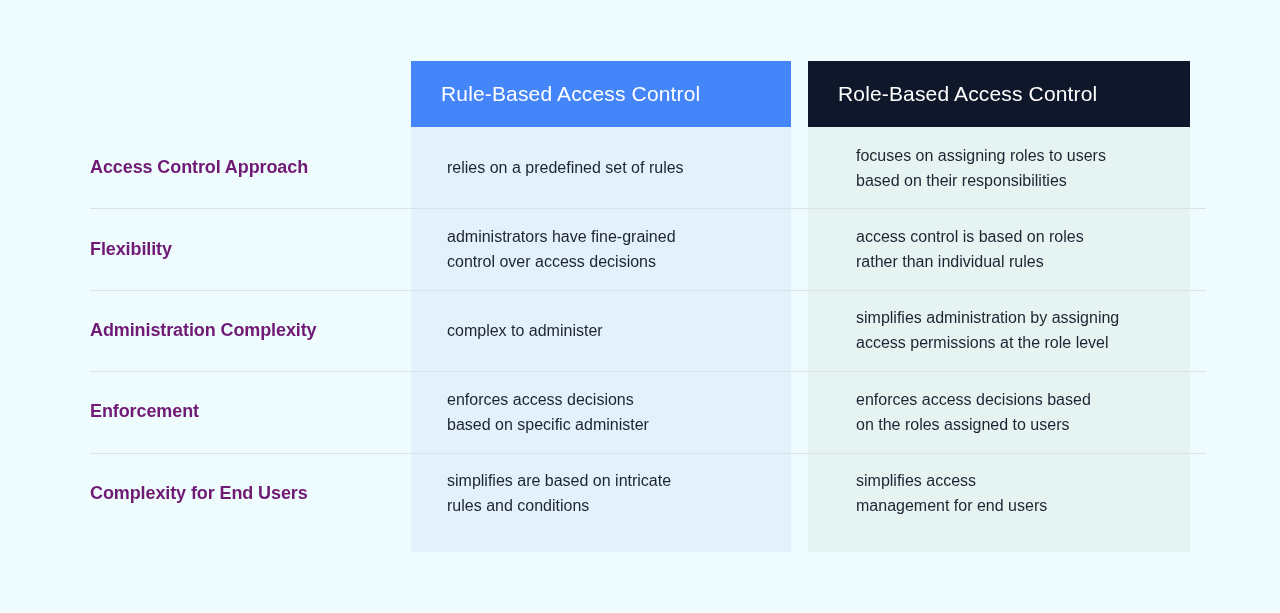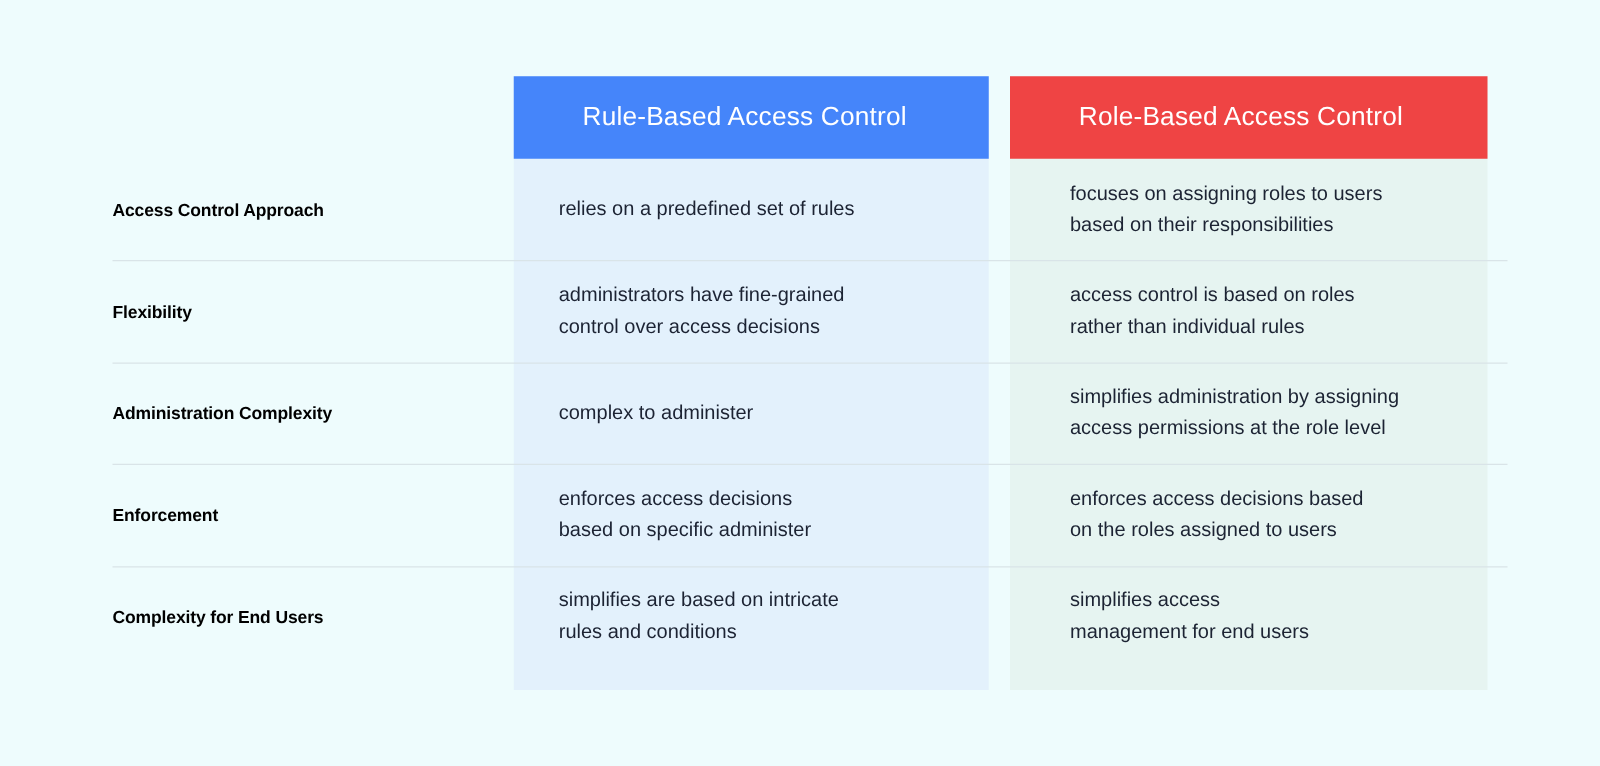"Rule-Based Access Control" .col-header { padding-left: 55px -> 30px }
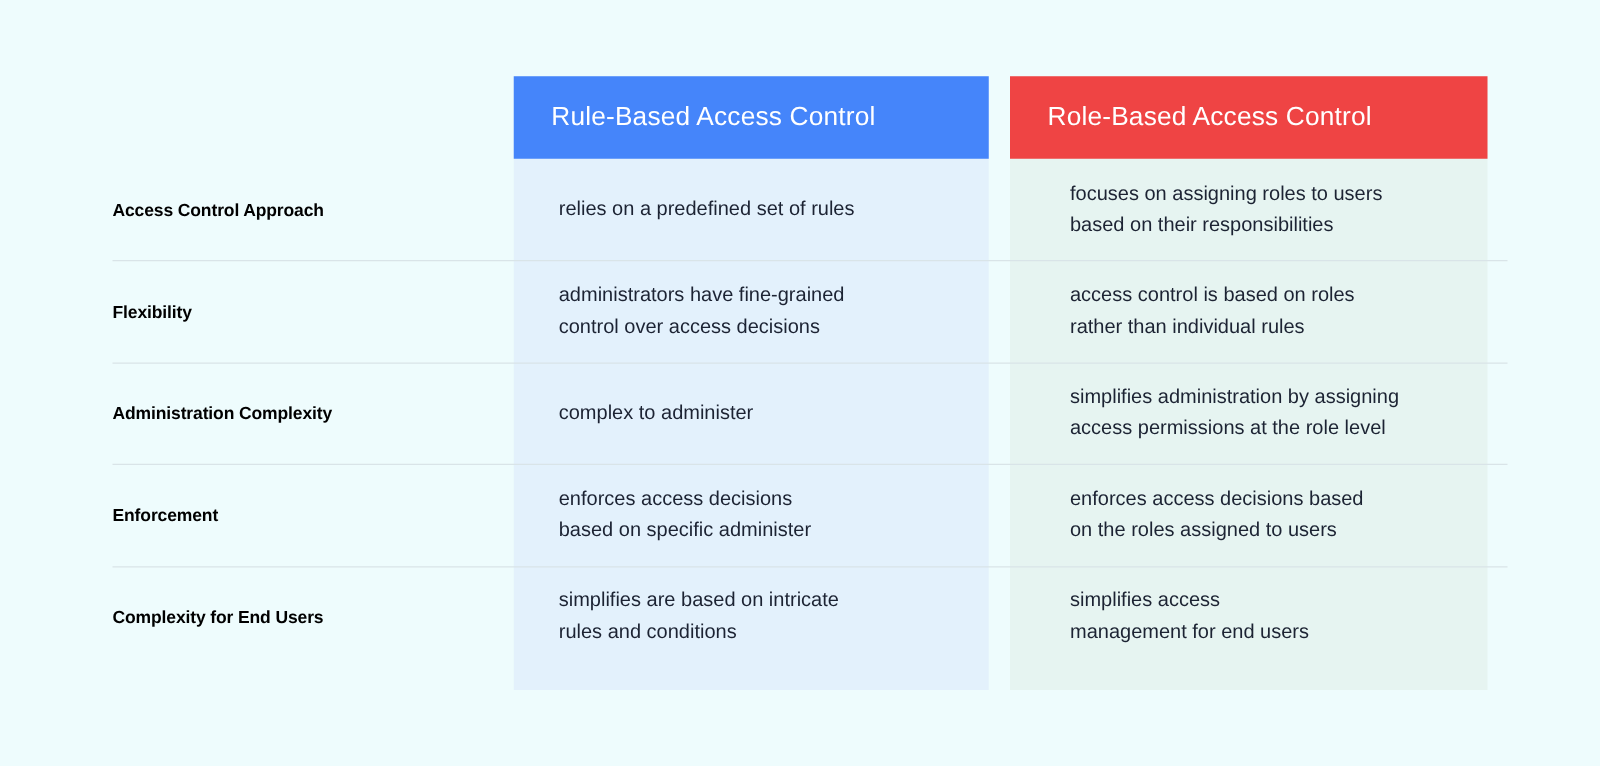"Role-Based Access Control" .col-header.col-2 { background: #ef4444 -> #0f172a }
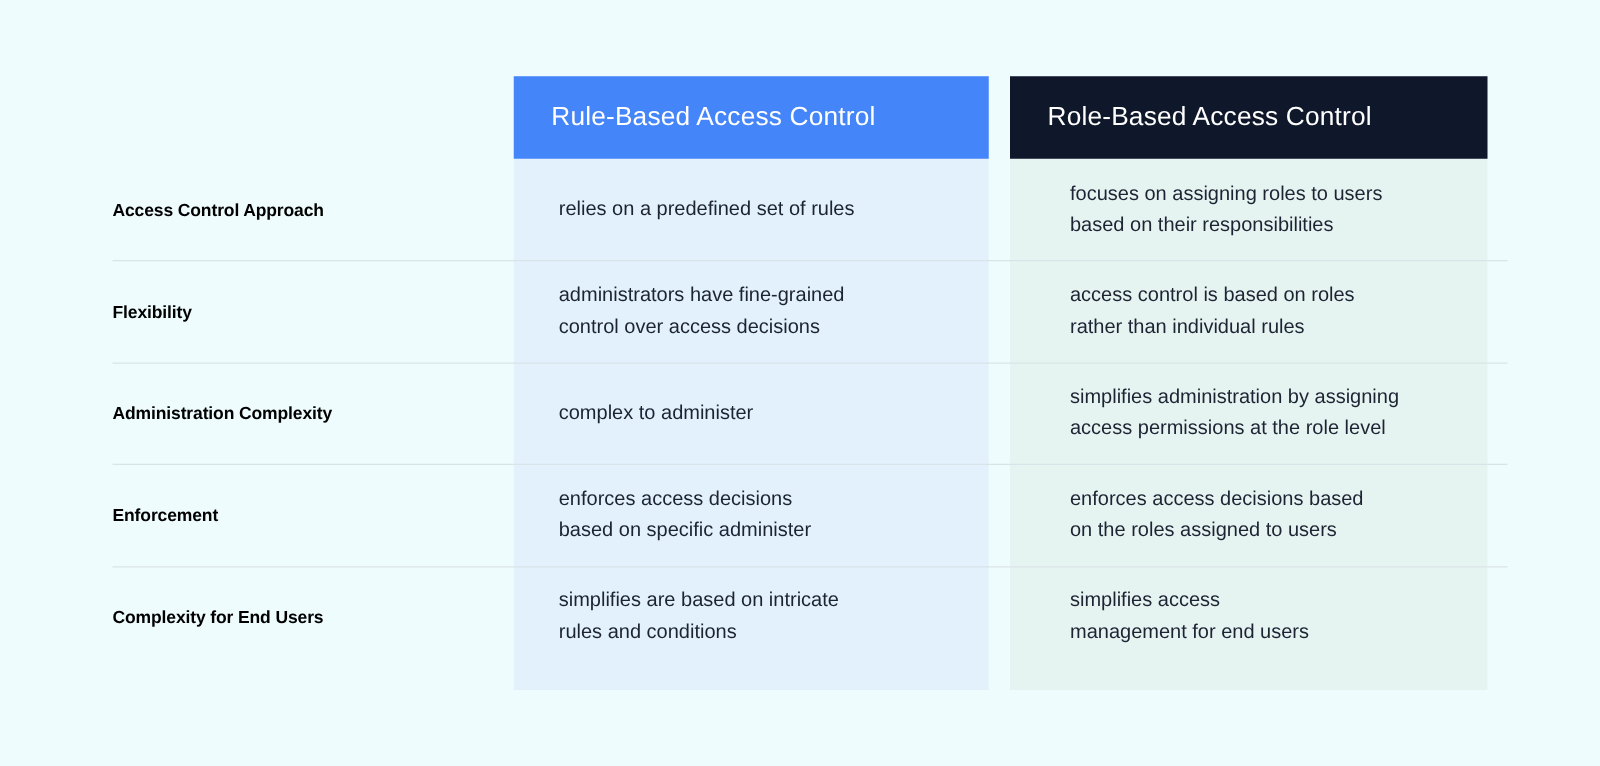"Access Control Approach" .row-label { color: #000000 -> #701a75; font-size: 14px -> 18px }
